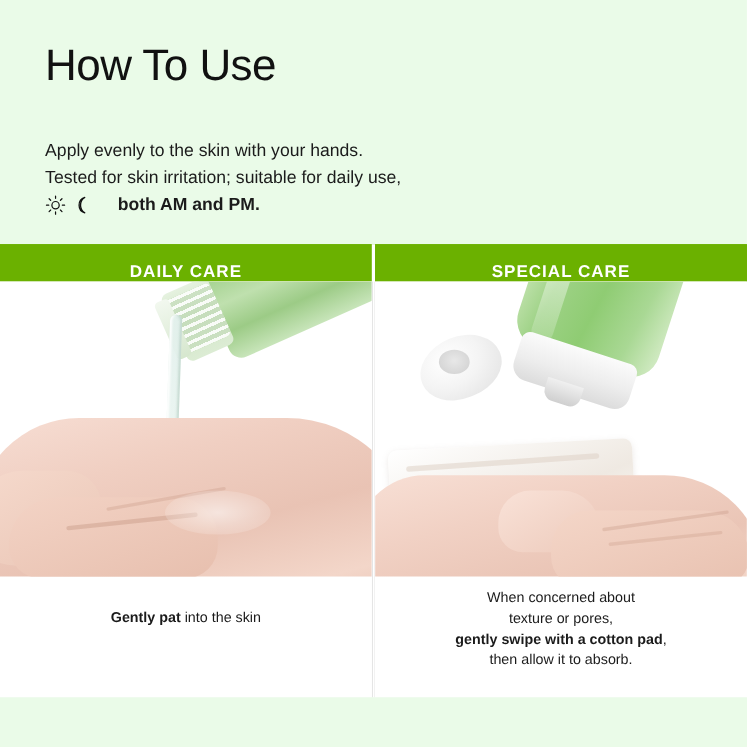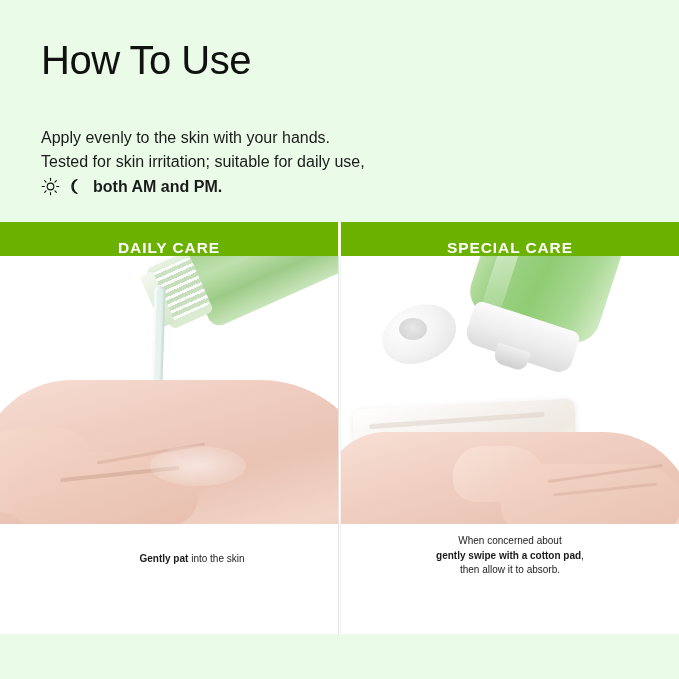"both AM and PM." .ampm-text { margin-left: 6px -> 20px }
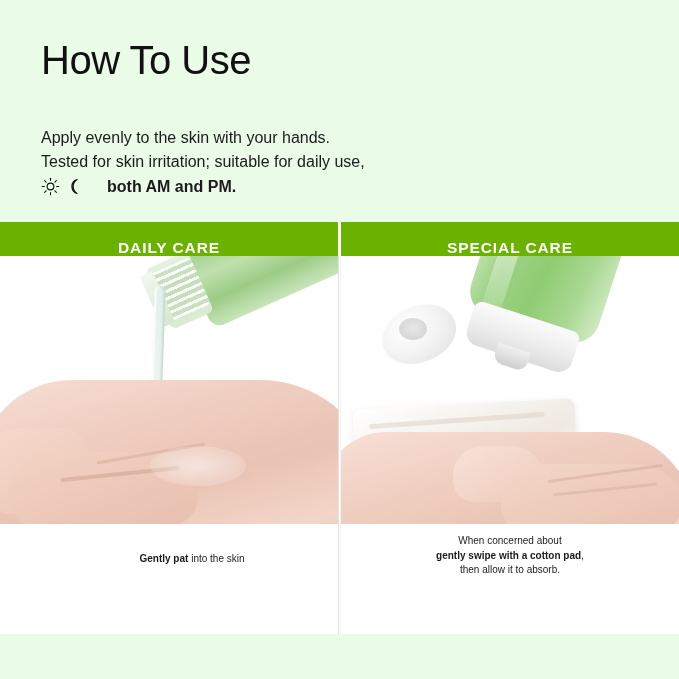"When concerned about" .caption { font-size: 10px -> 13px }
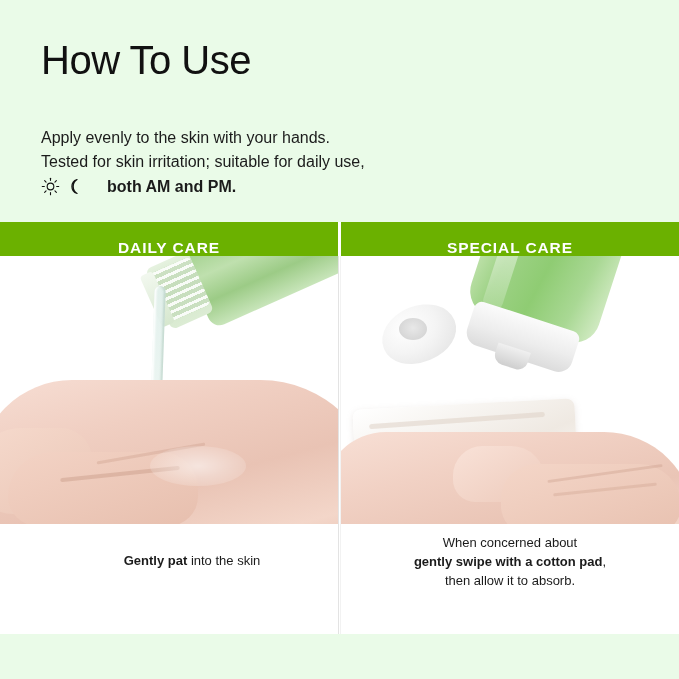"Gently pat into the skin" .caption-left { margin-left: 23px -> none }
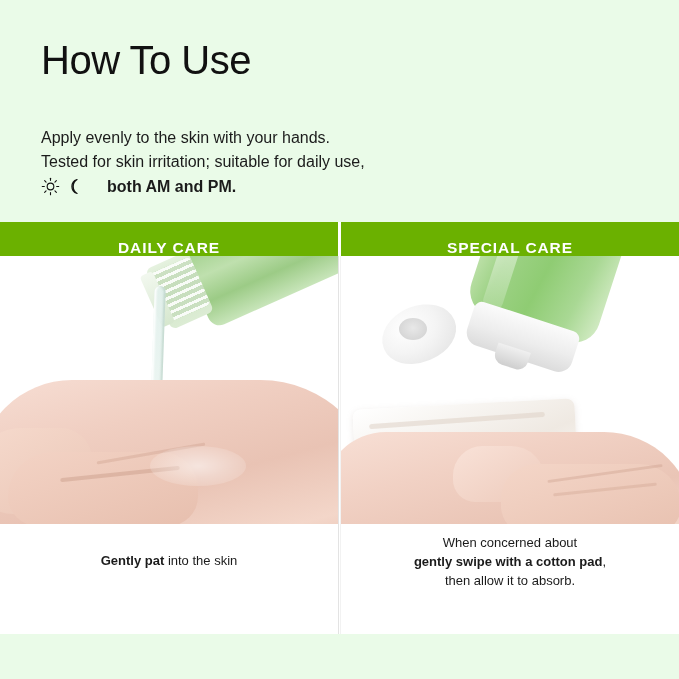"texture or pores," span.cap-line { html: none -> <span><span>texture or pores,</span></span> }
